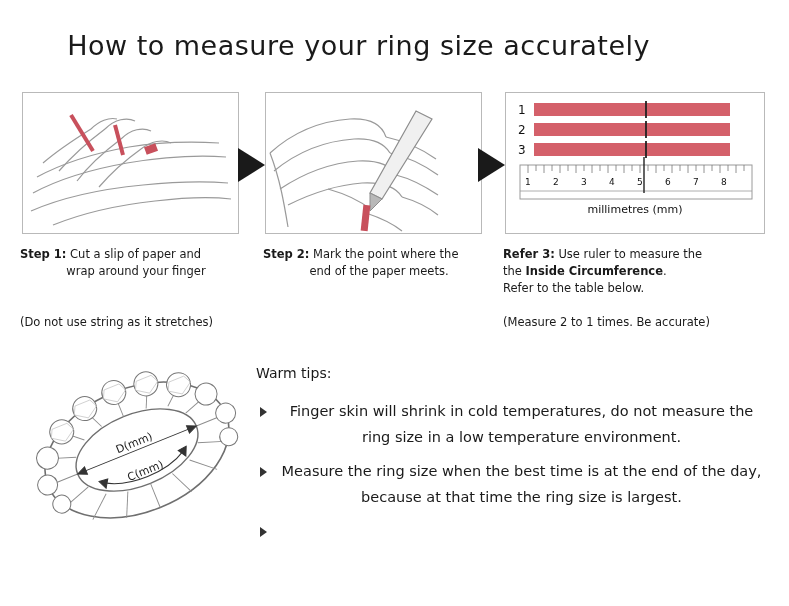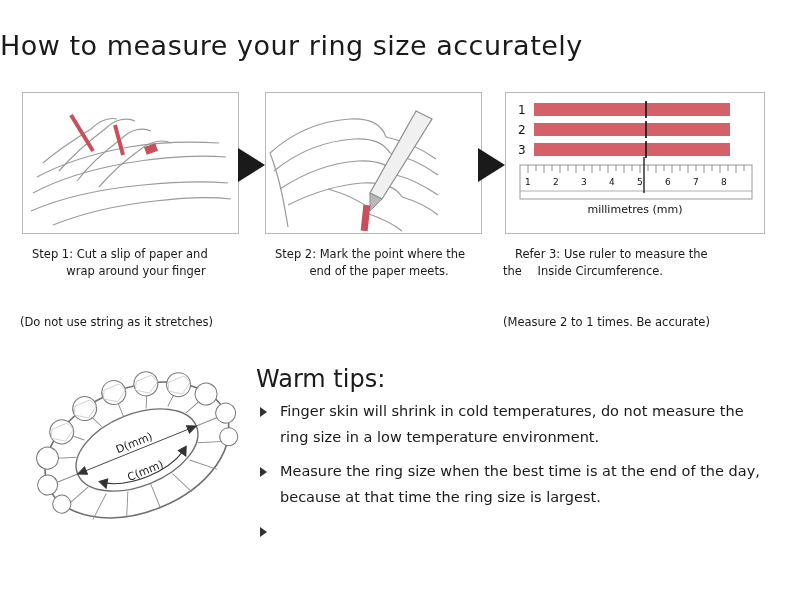"How to measure your ring" #title { text-align: left -> right }
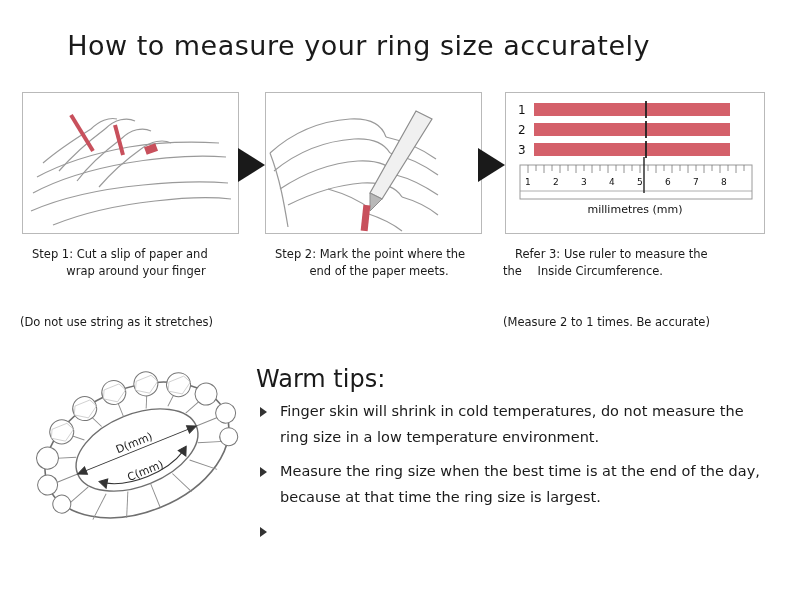"Step 1:" .step-caption .b { font-weight: normal -> bold; margin-left: 12px -> none }
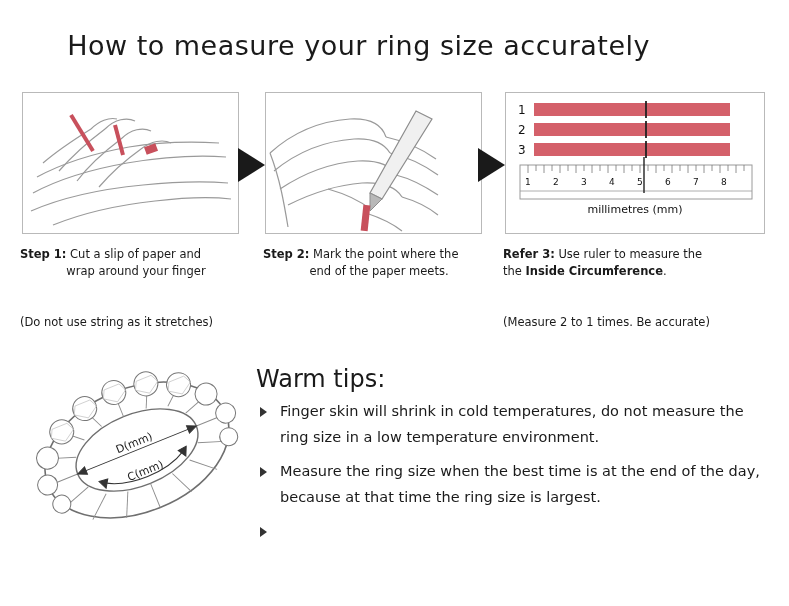"Refer to the table below." span.cap-line2-left { html: none -> <span>Refer to the table below.</span> }
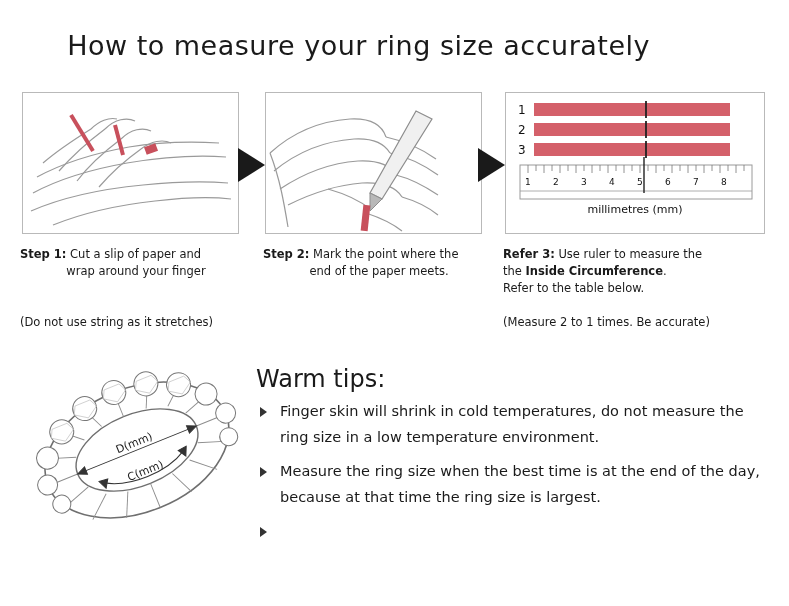"Warm tips:" #tips-title { font-size: 24px -> 14px }
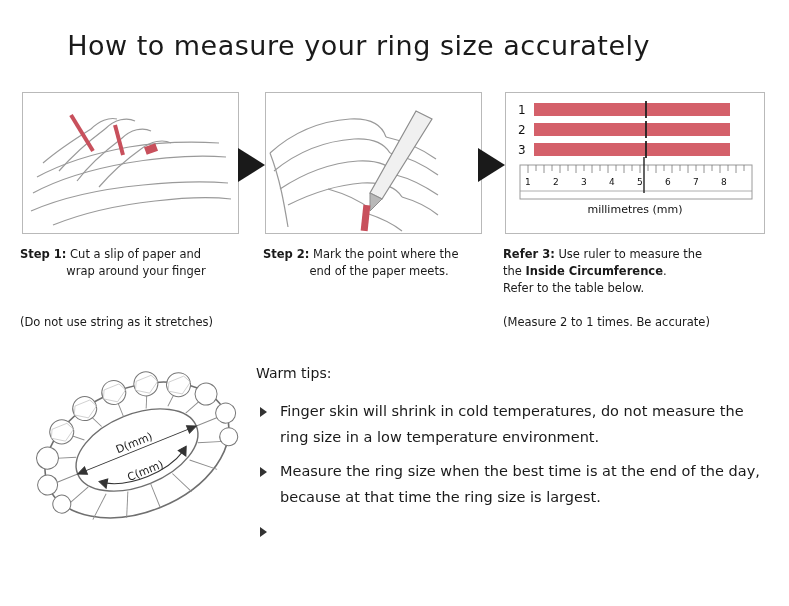"Finger skin will shrink in" .tip { text-align: none -> center }
